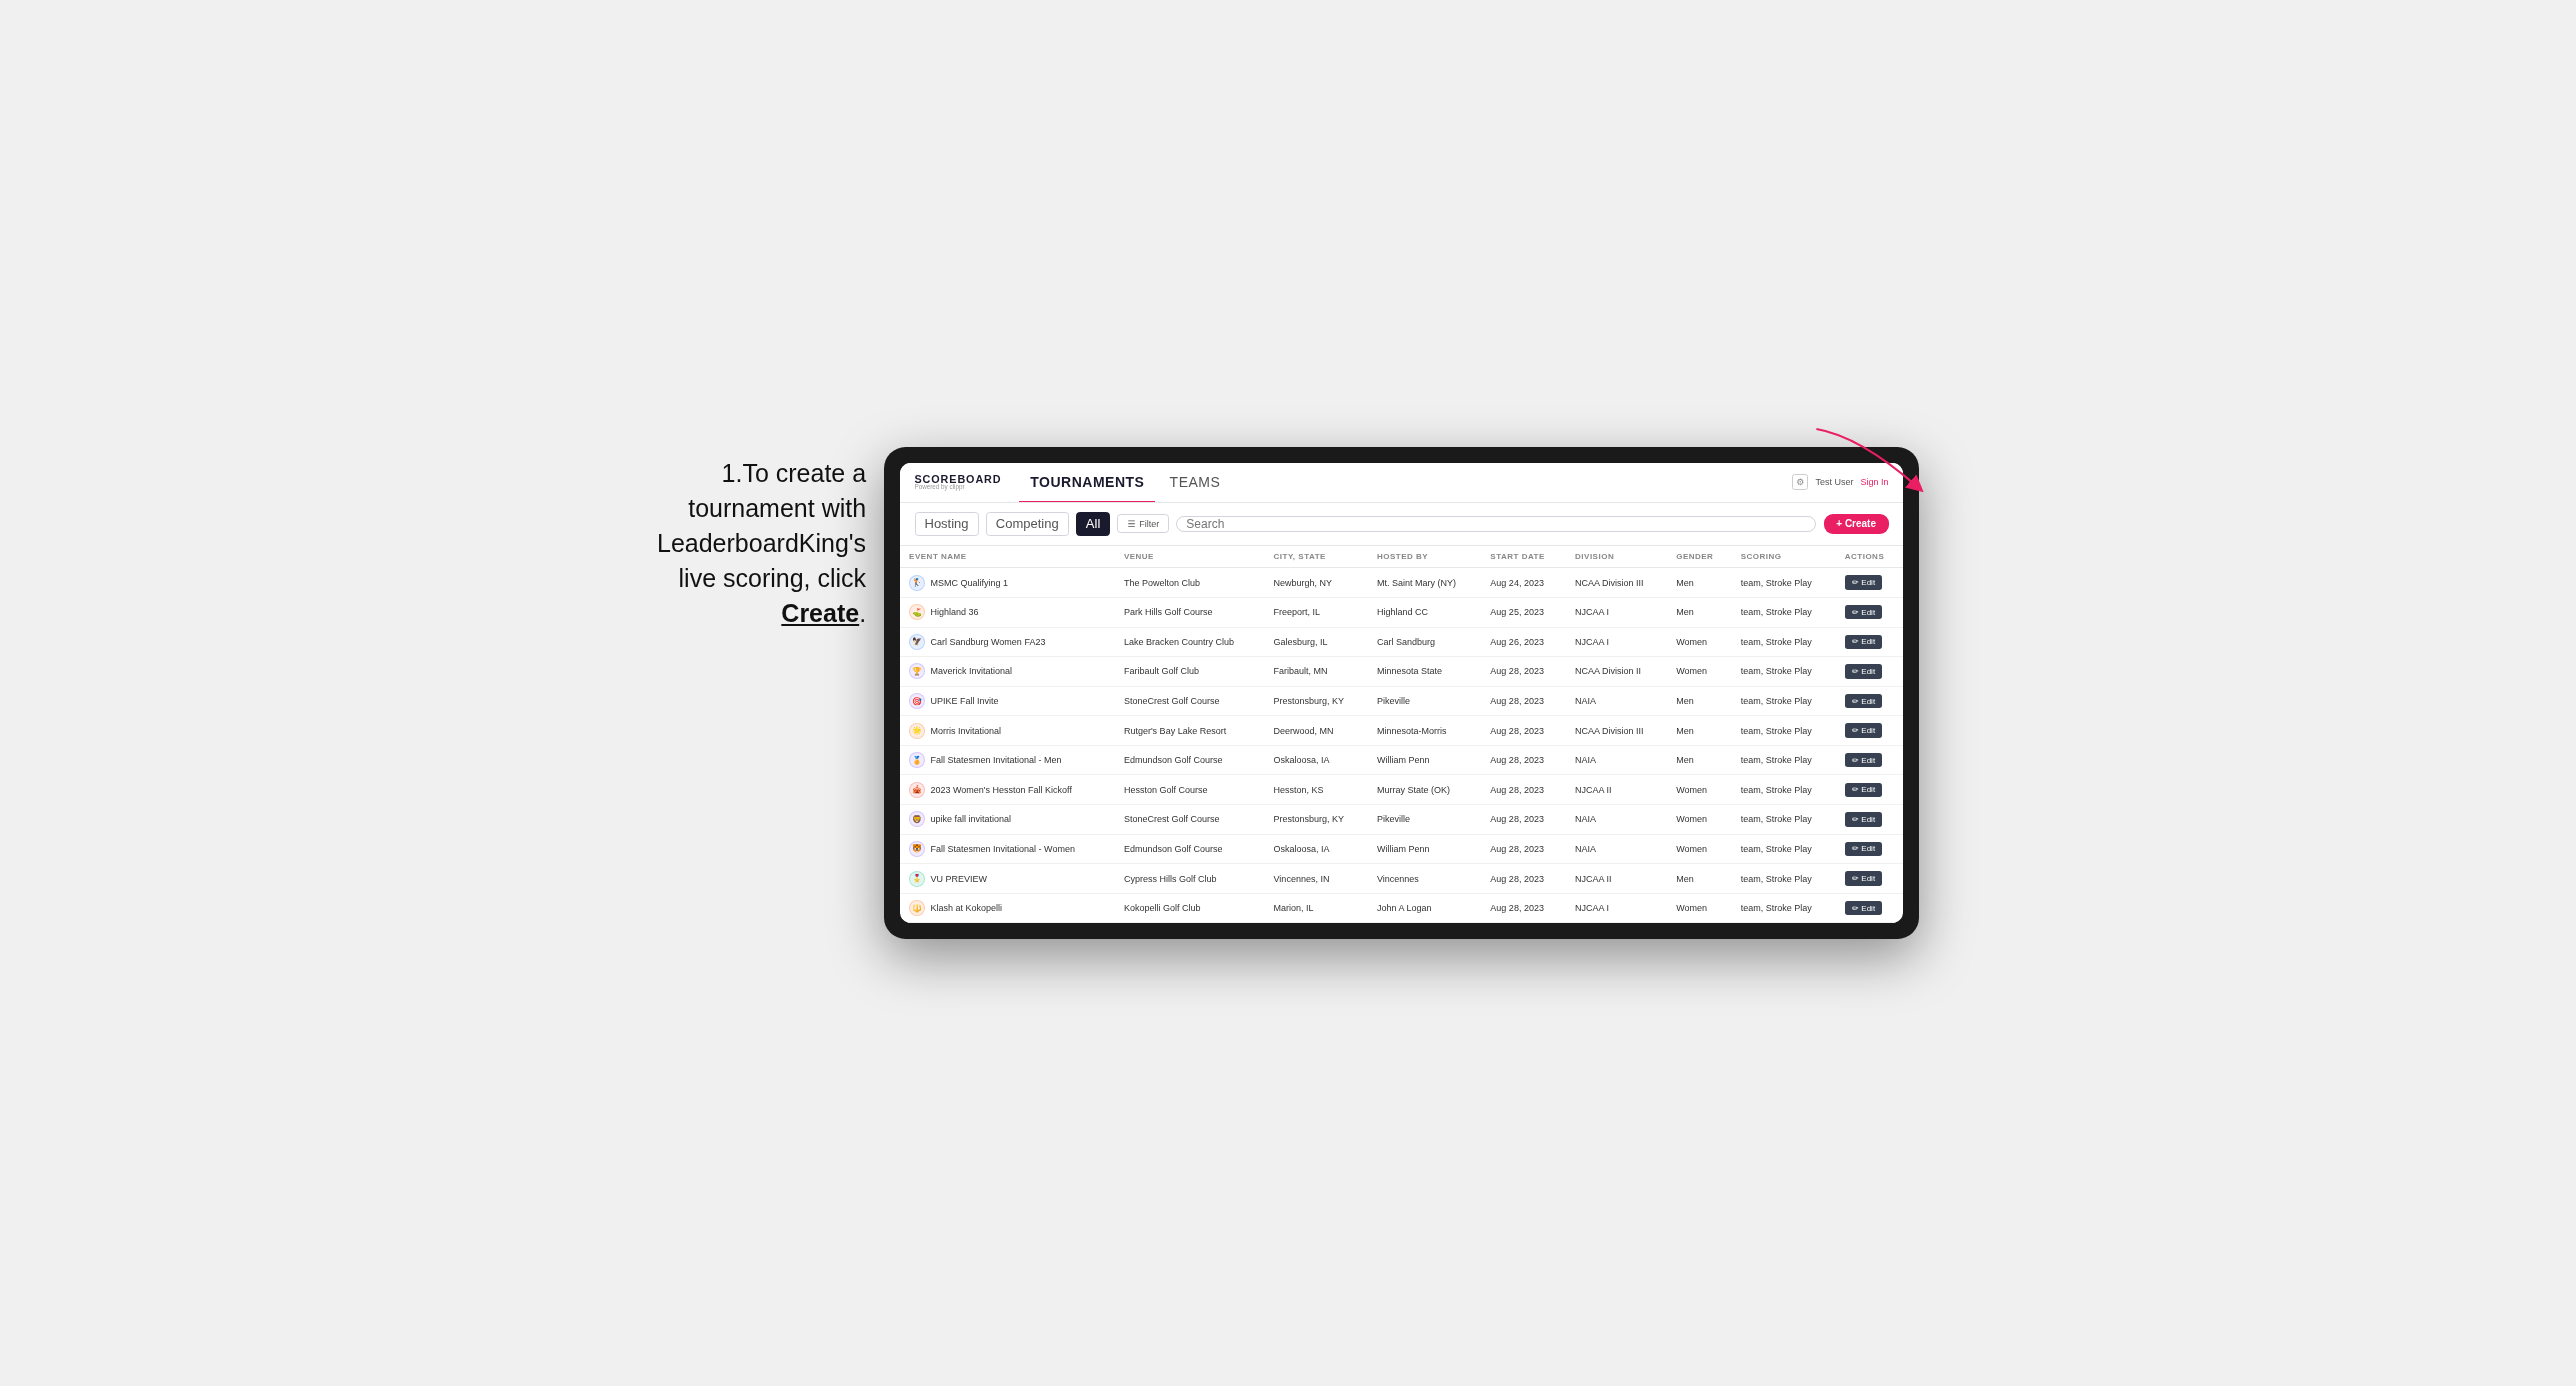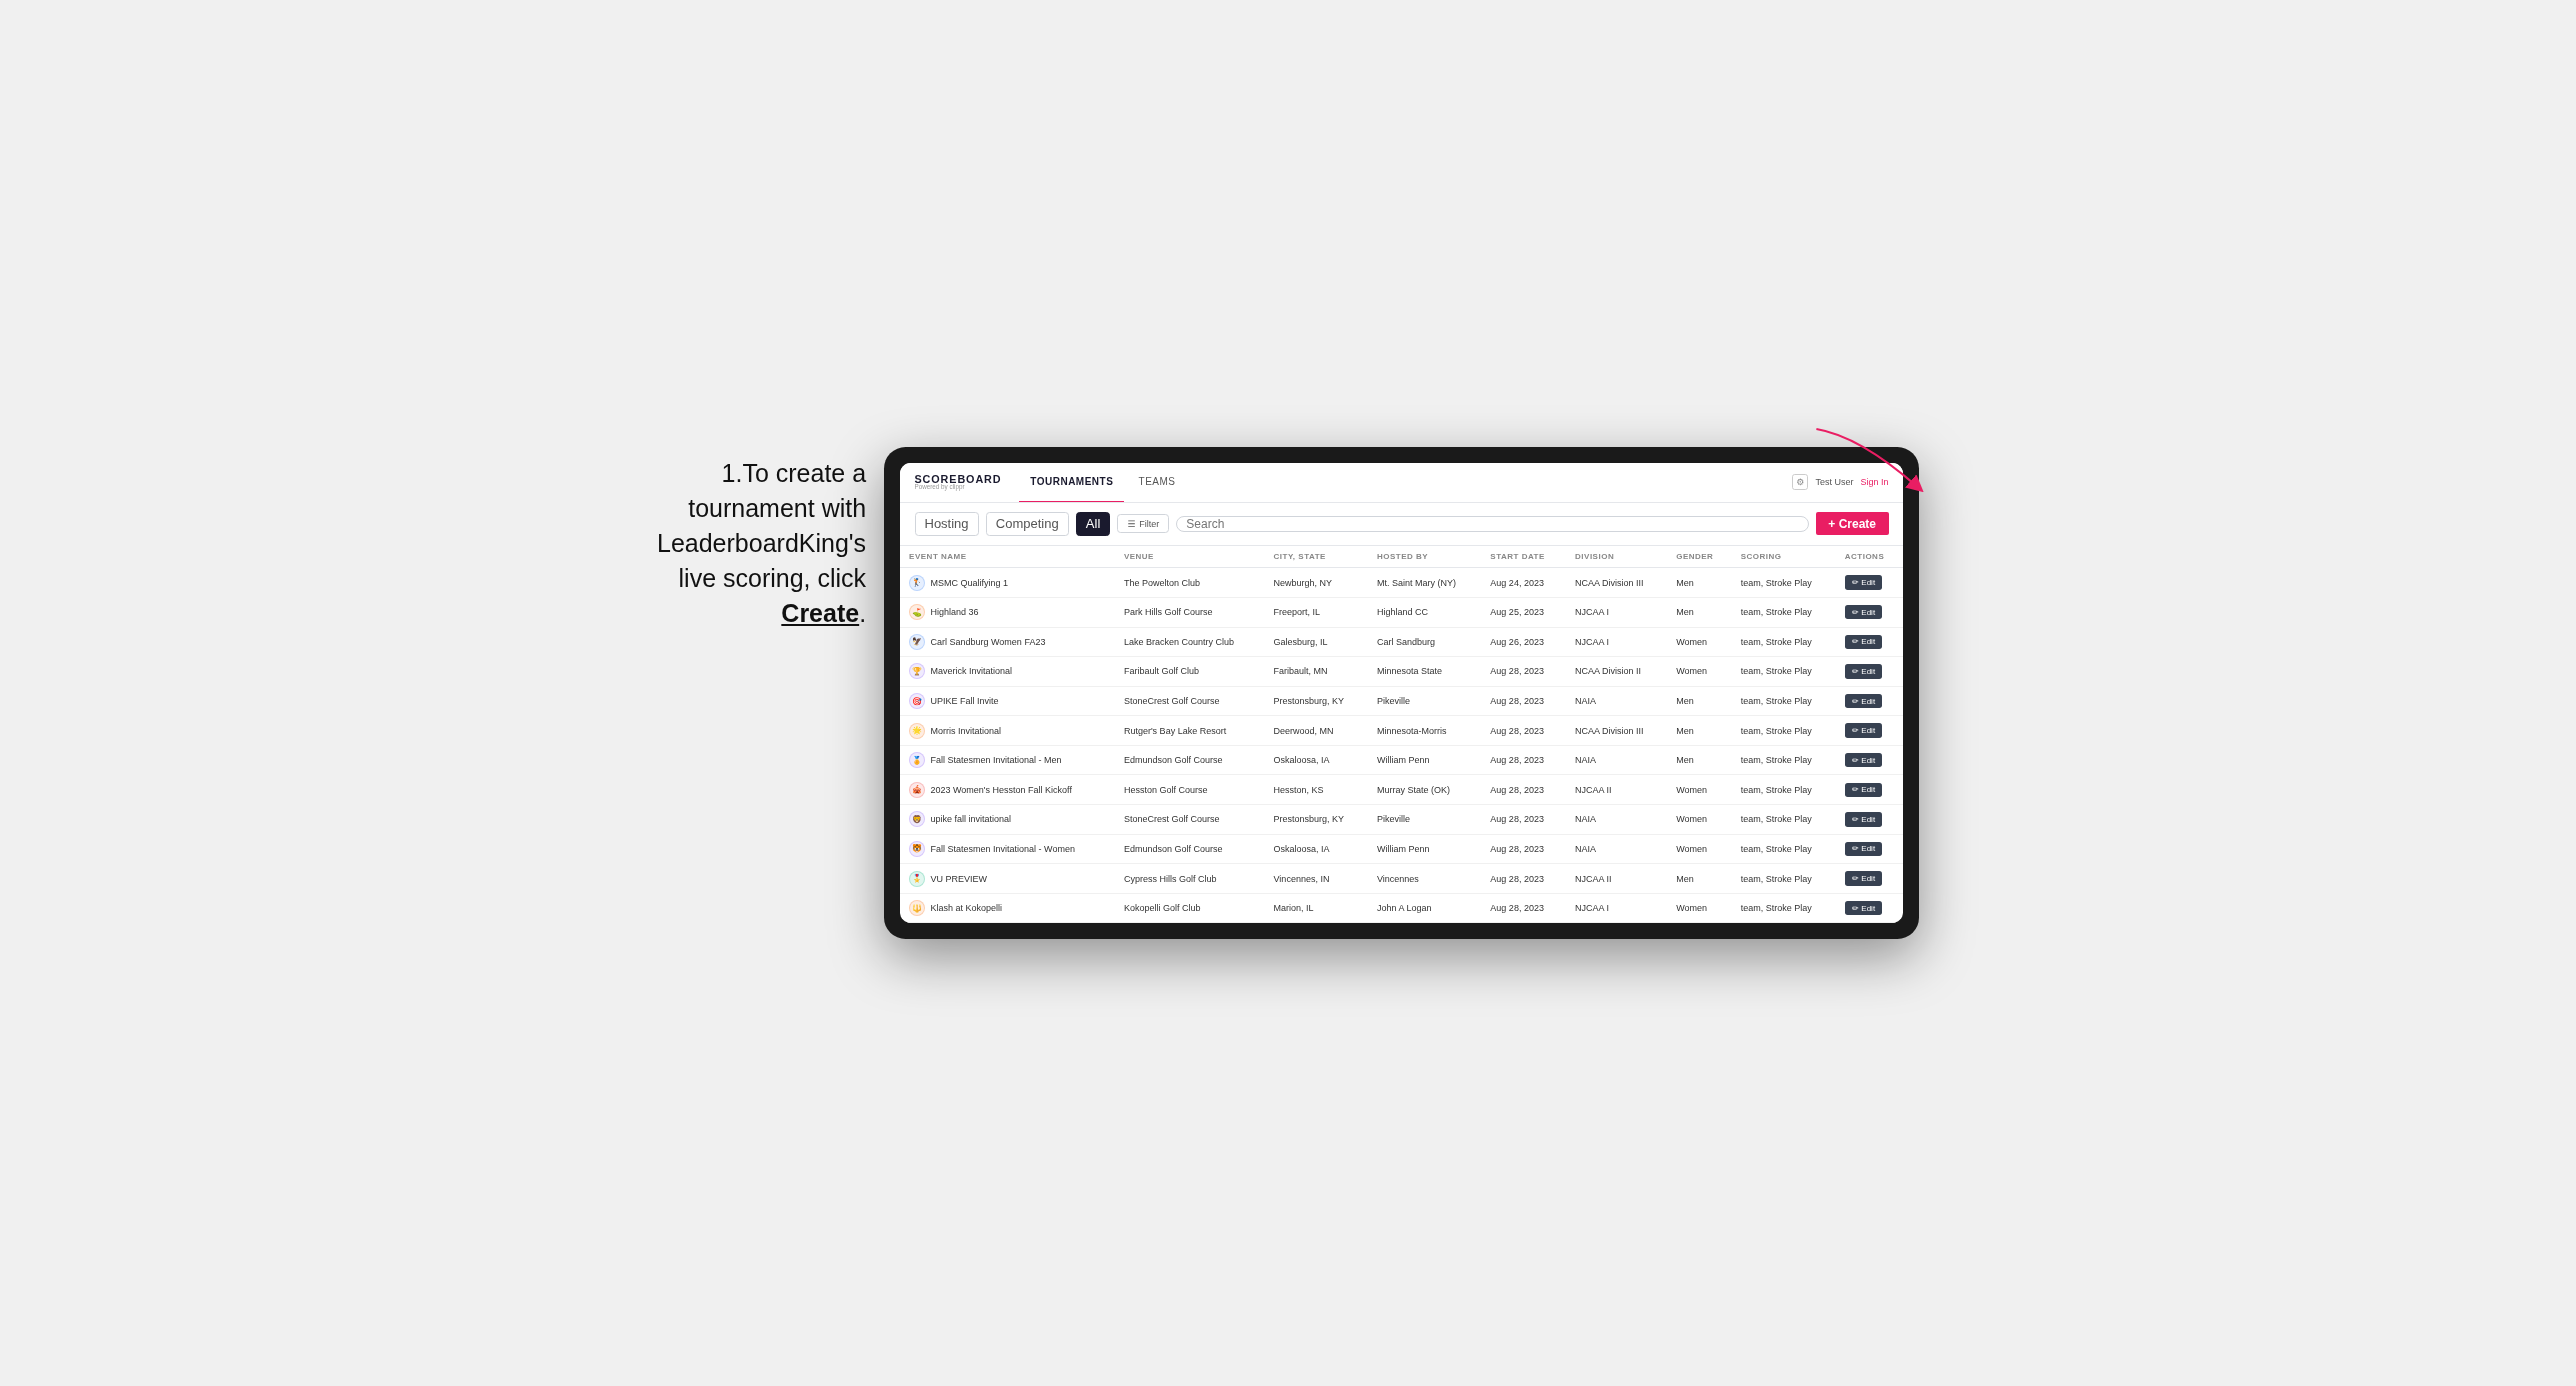"TOURNAMENTS" .nav-tab { font-size: 10px -> 14px }
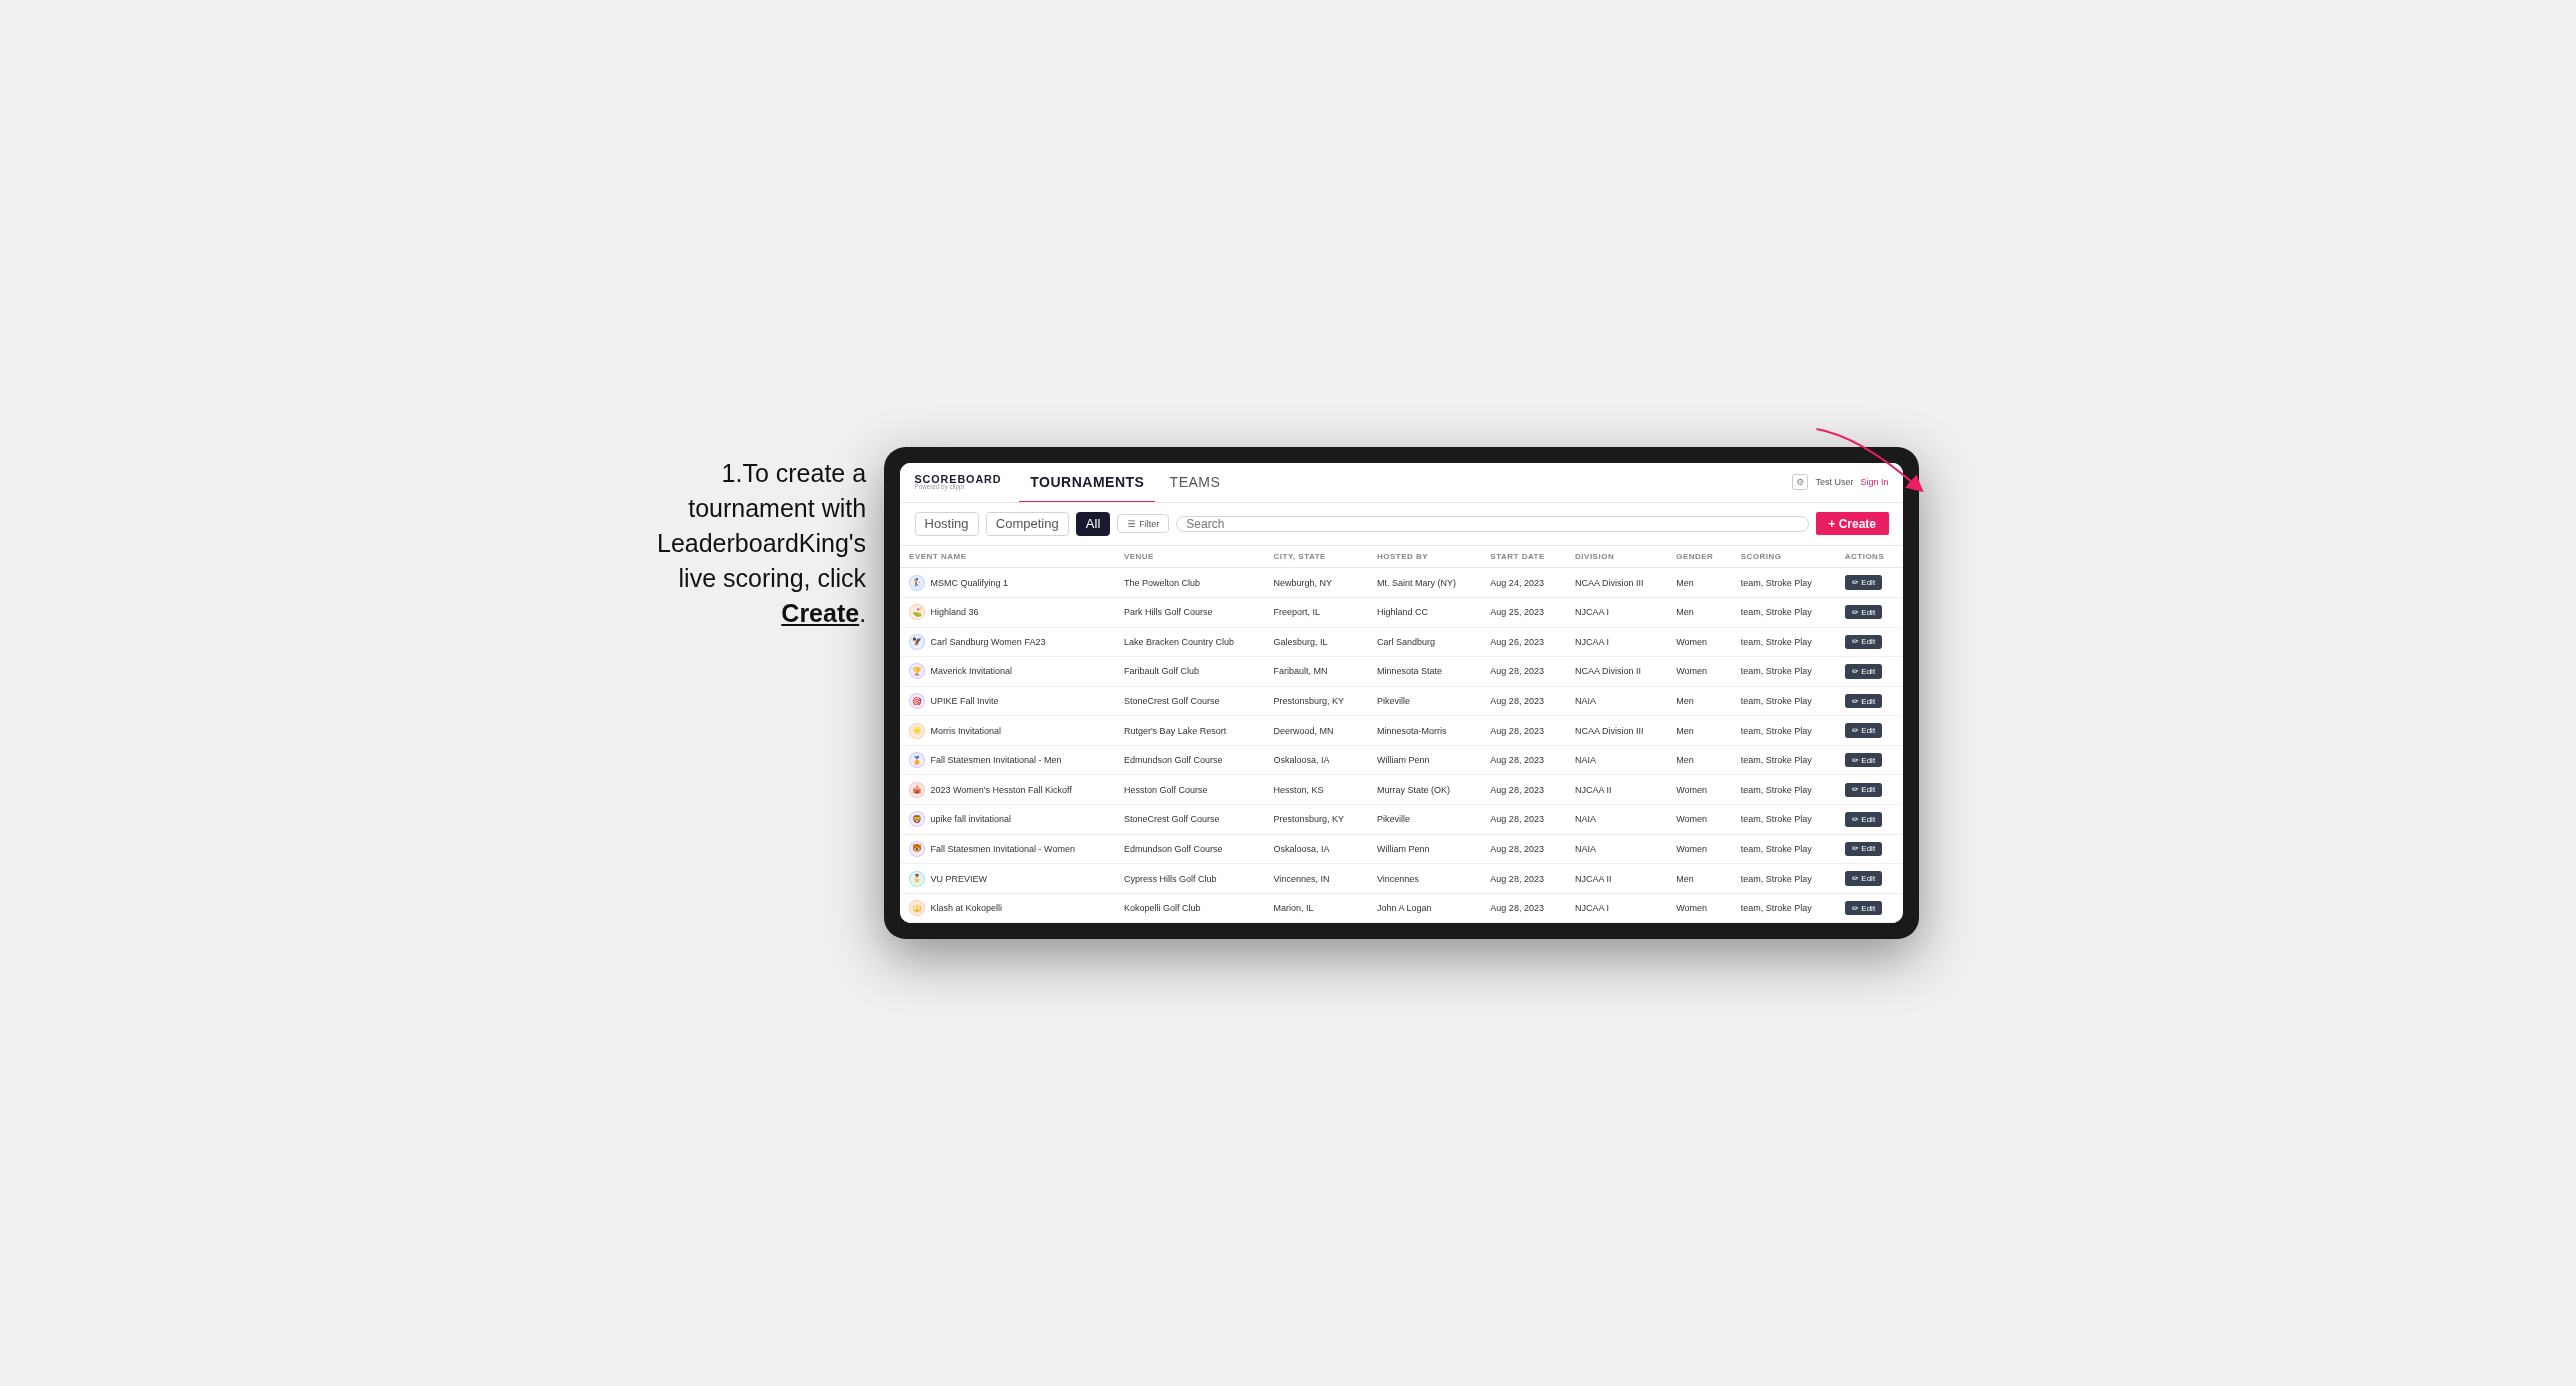"+ Create" .create-btn { border-radius: 2px -> 9px; font-size: 12px -> 10px }
